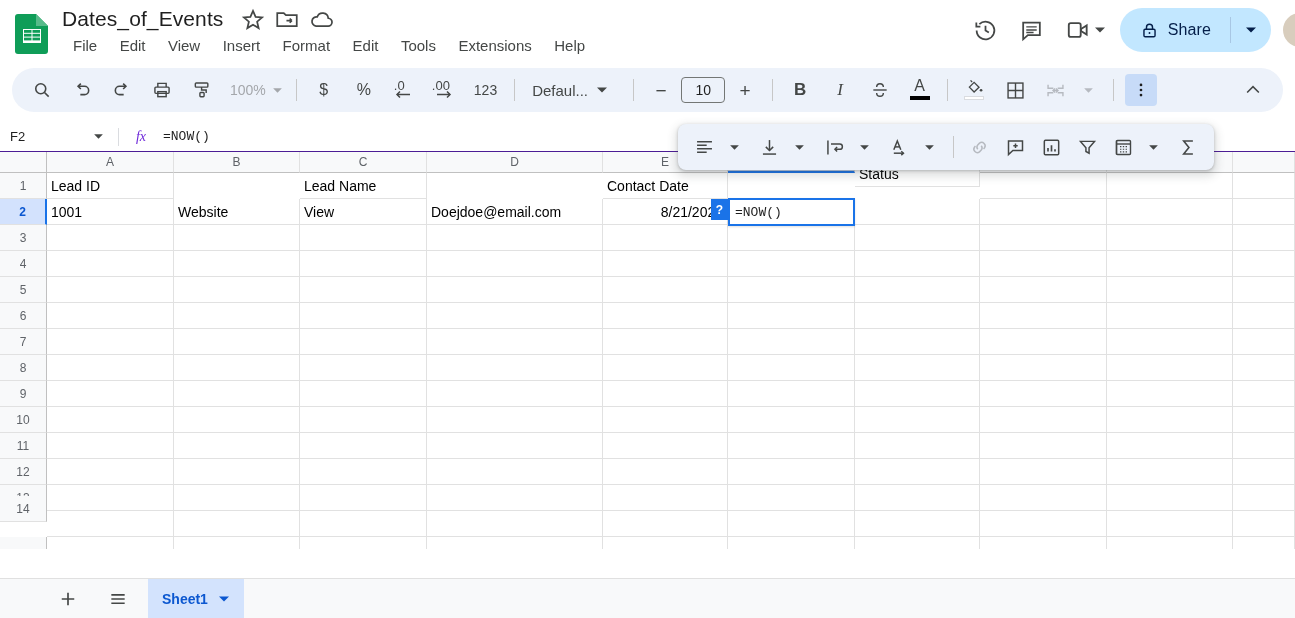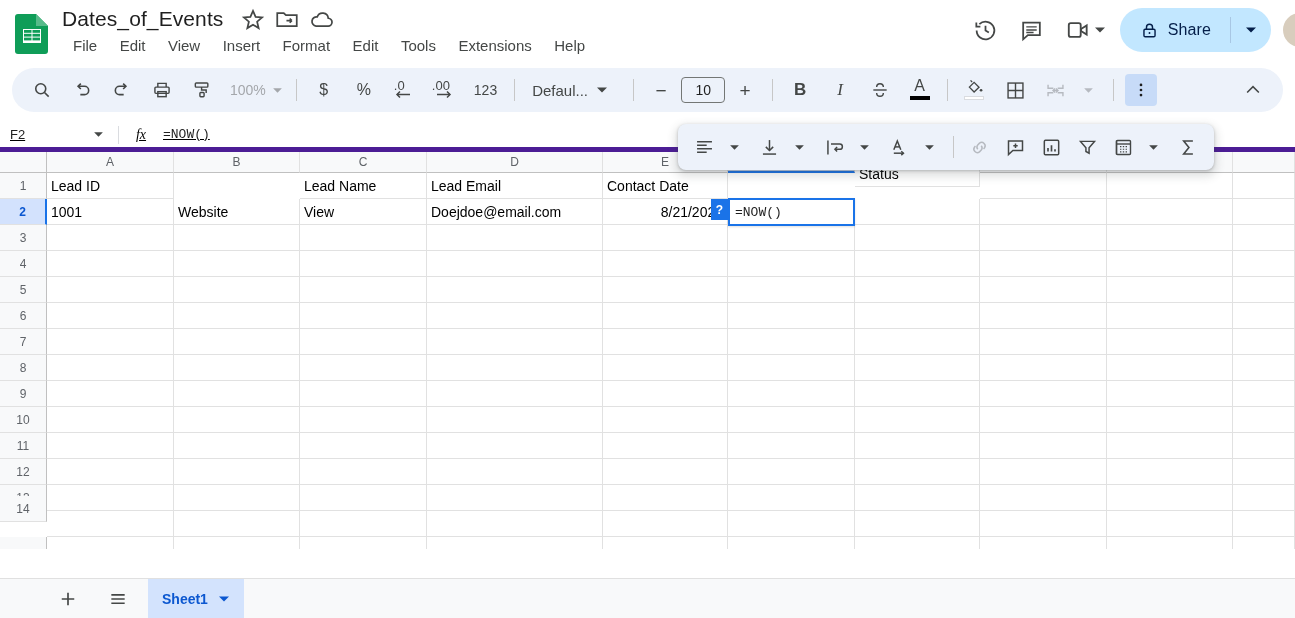"F2" .formula-bar { border-bottom: 5px solid #4c1d95 -> 1px solid #4c1d95; text-decoration: underline -> none }
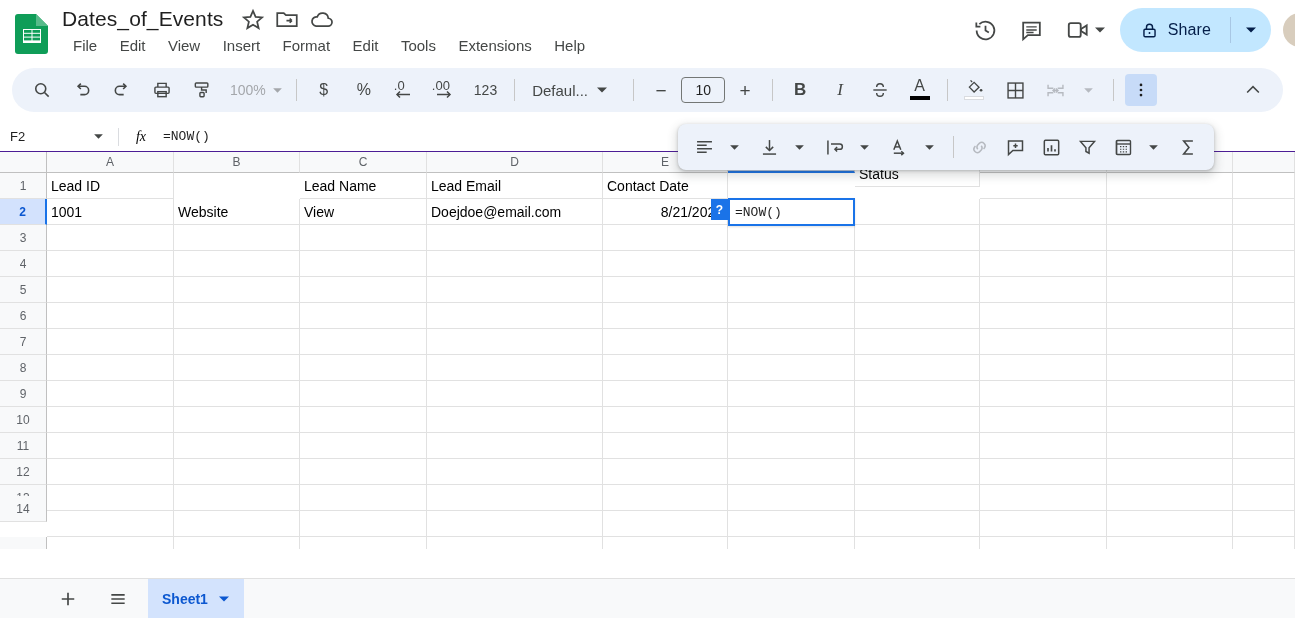"fx" .fx { color: #000000 -> #6d28d9 }
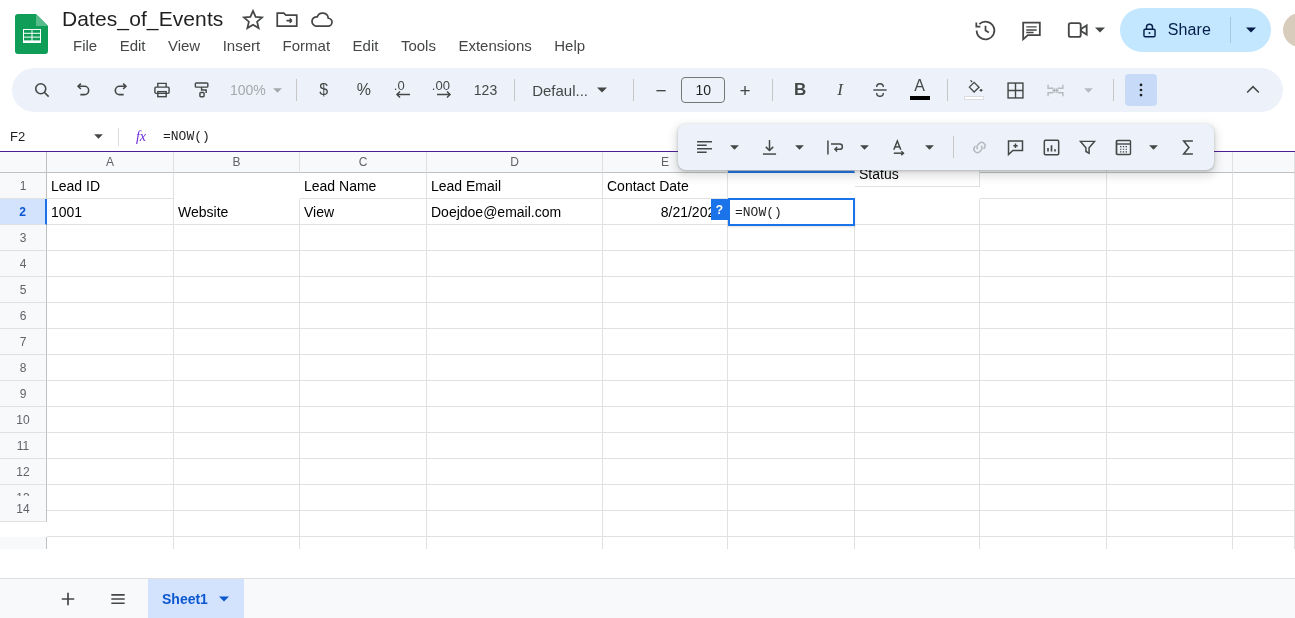"Lead Email" div.cell { html: <div>Lead Email</div> -> none }
